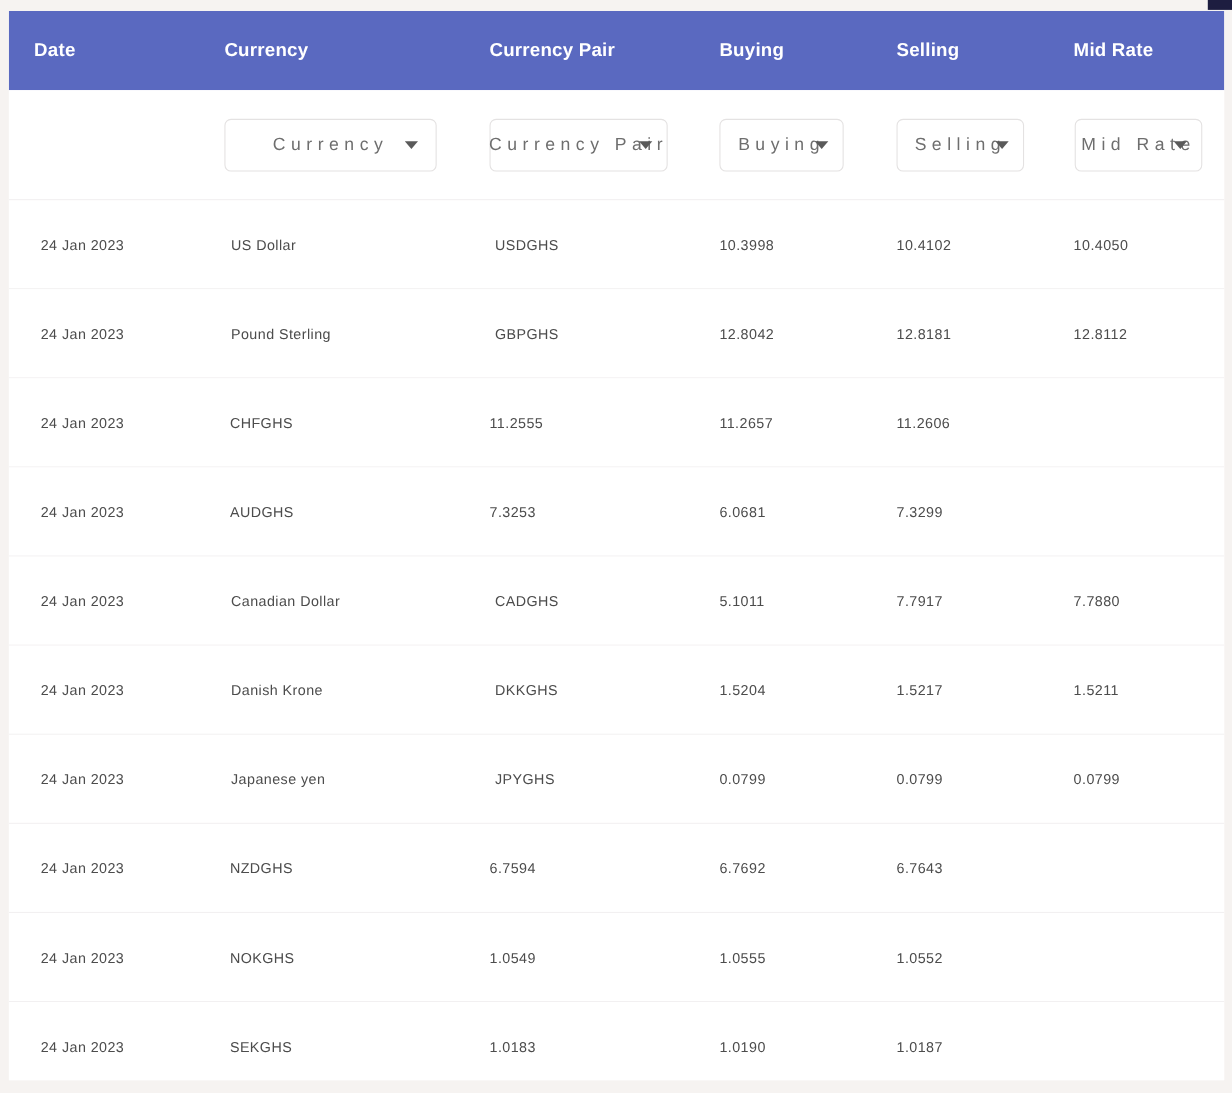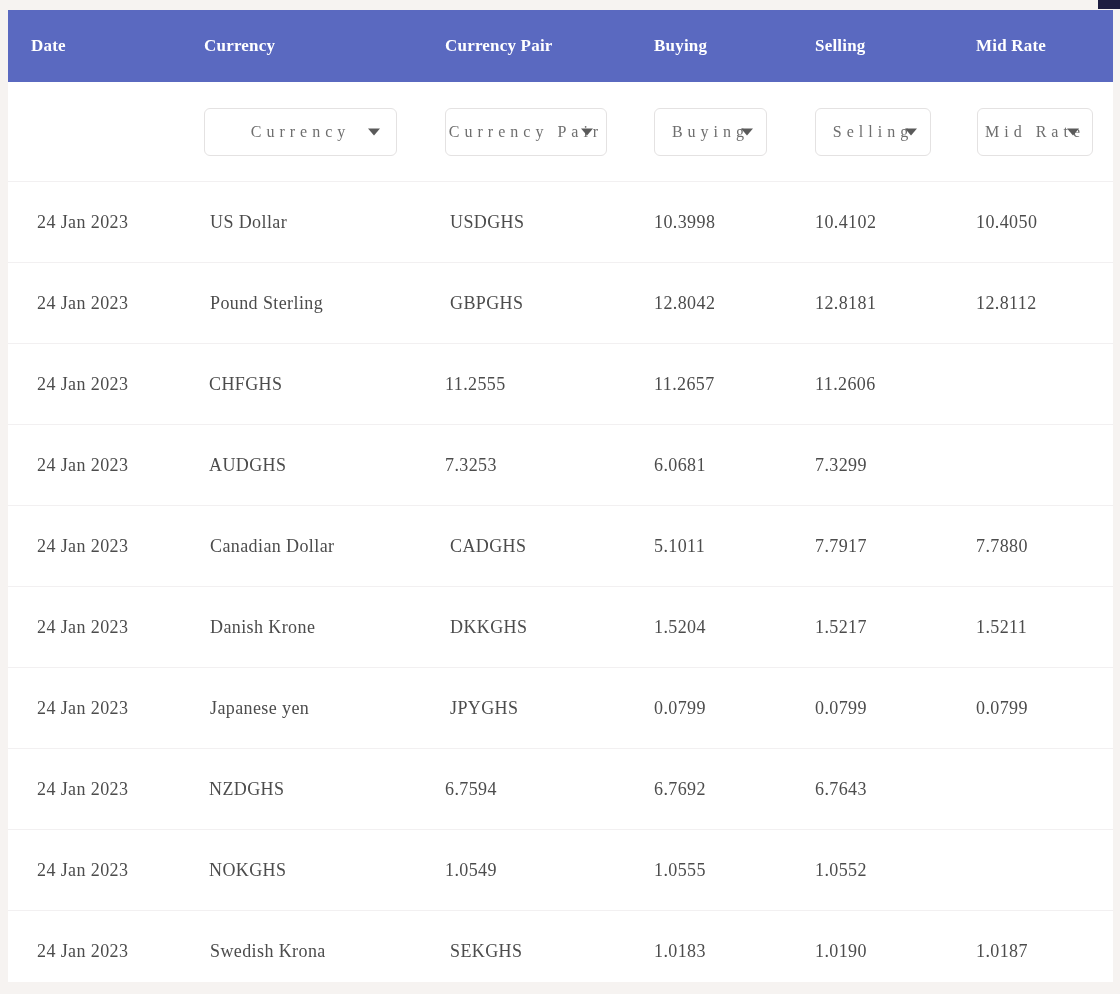"Date" .table-wrap { font-family: Liberation Serif, serif -> none }
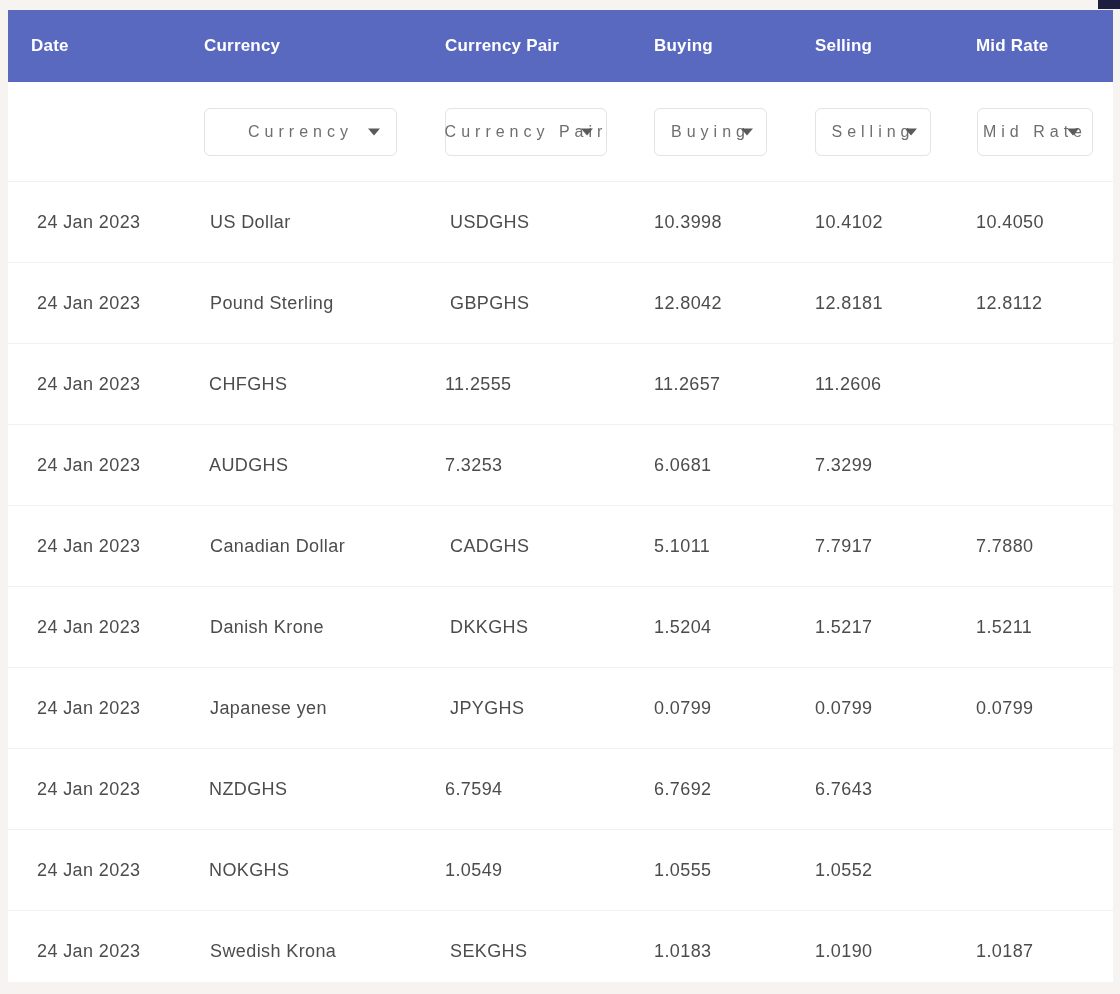"24 Jan 2023" .row { font-size: 18px -> 13px }
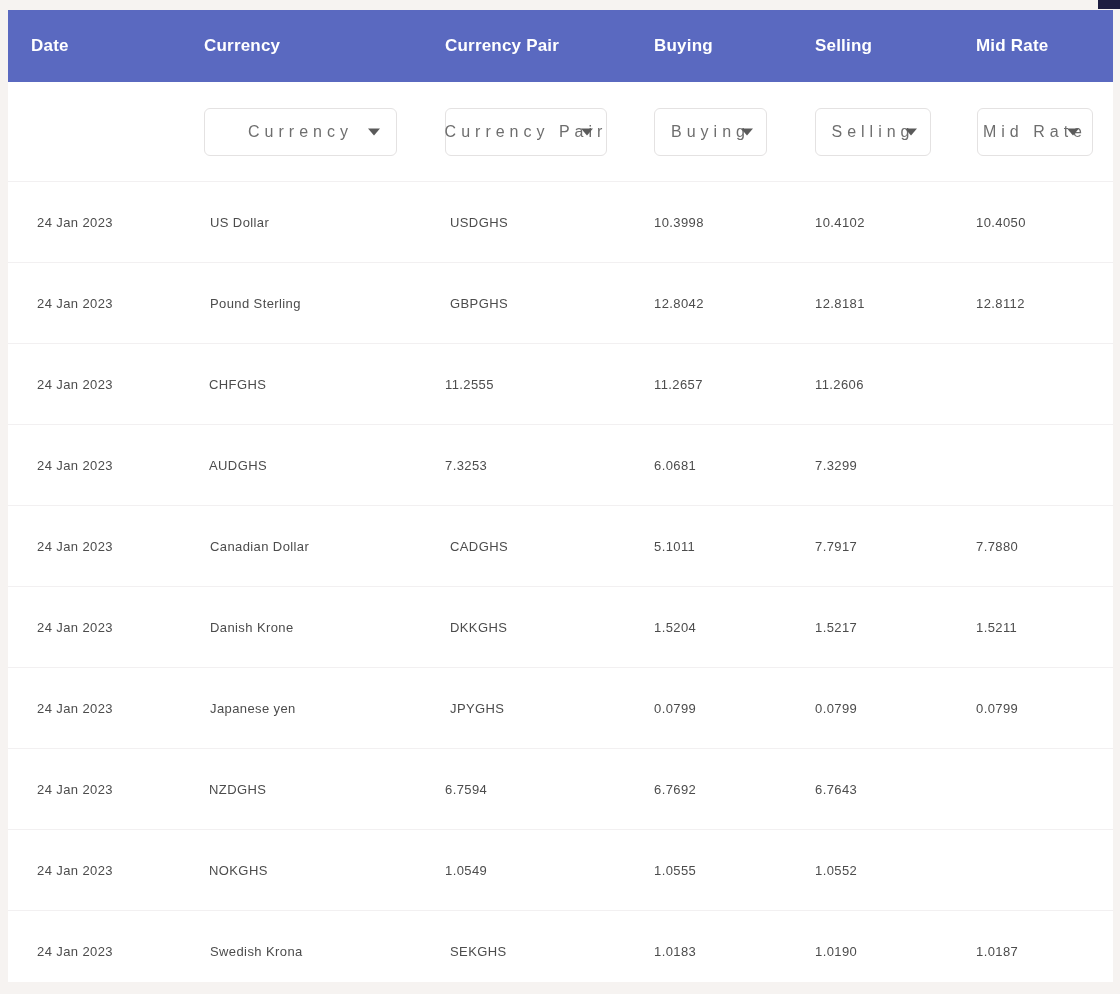"Swedish Krona" div.cell-currency { html: <div>Swedish Krona</div> -> none }
